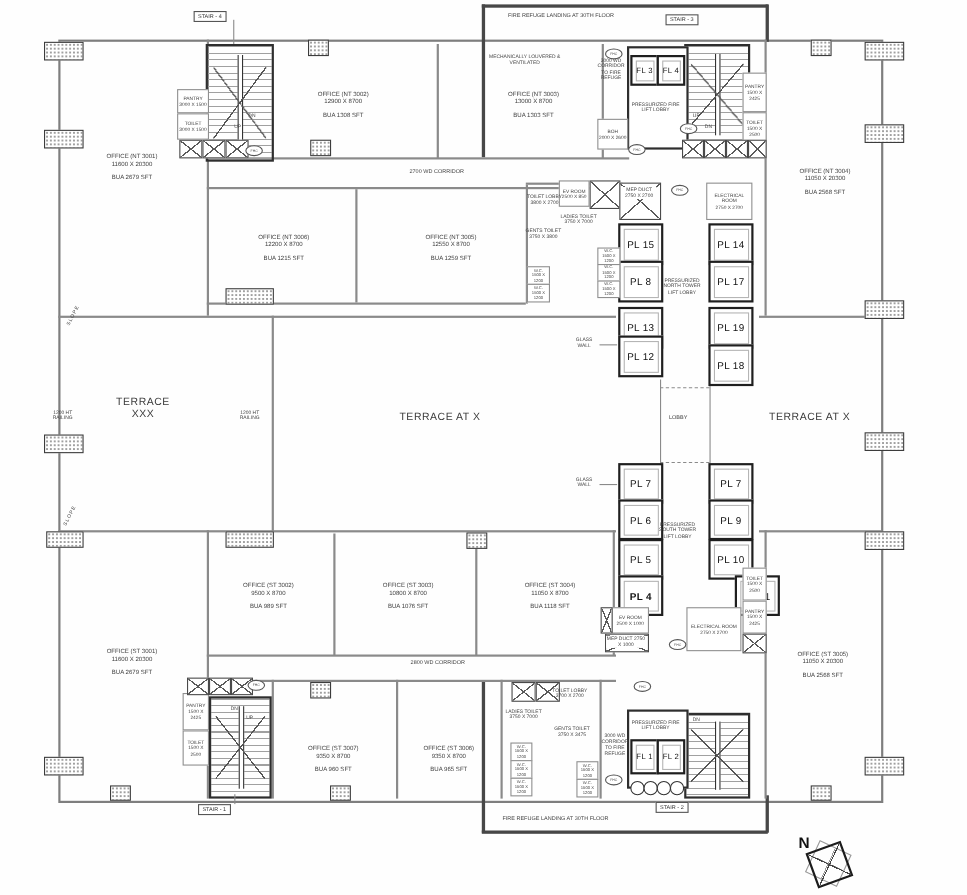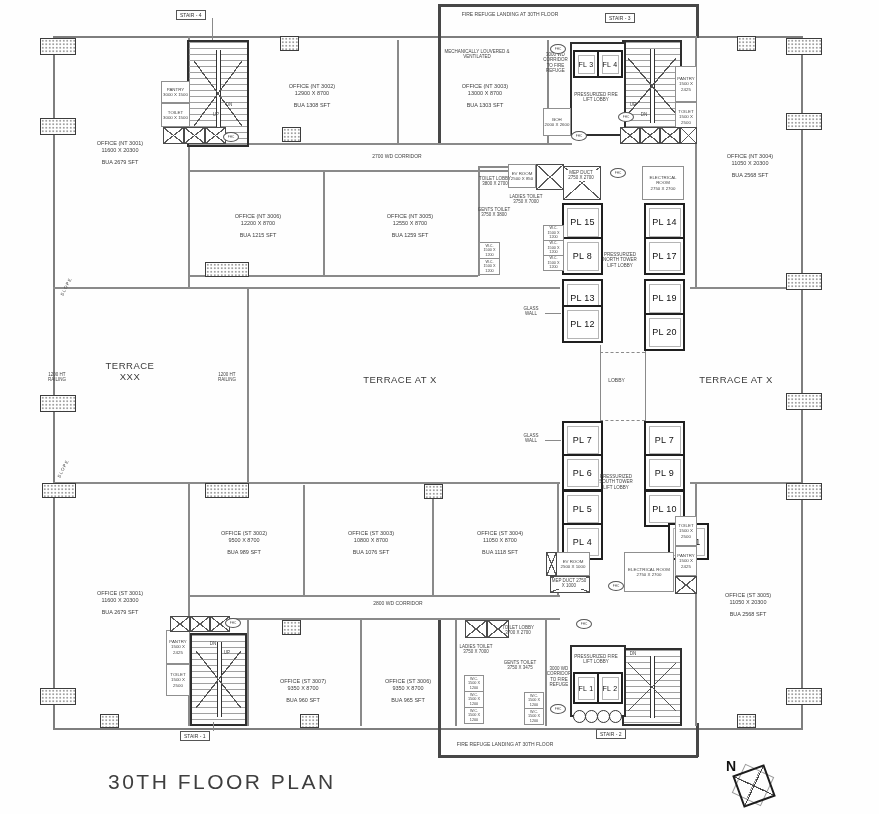"PL 20" span { text: 20 -> 18 }
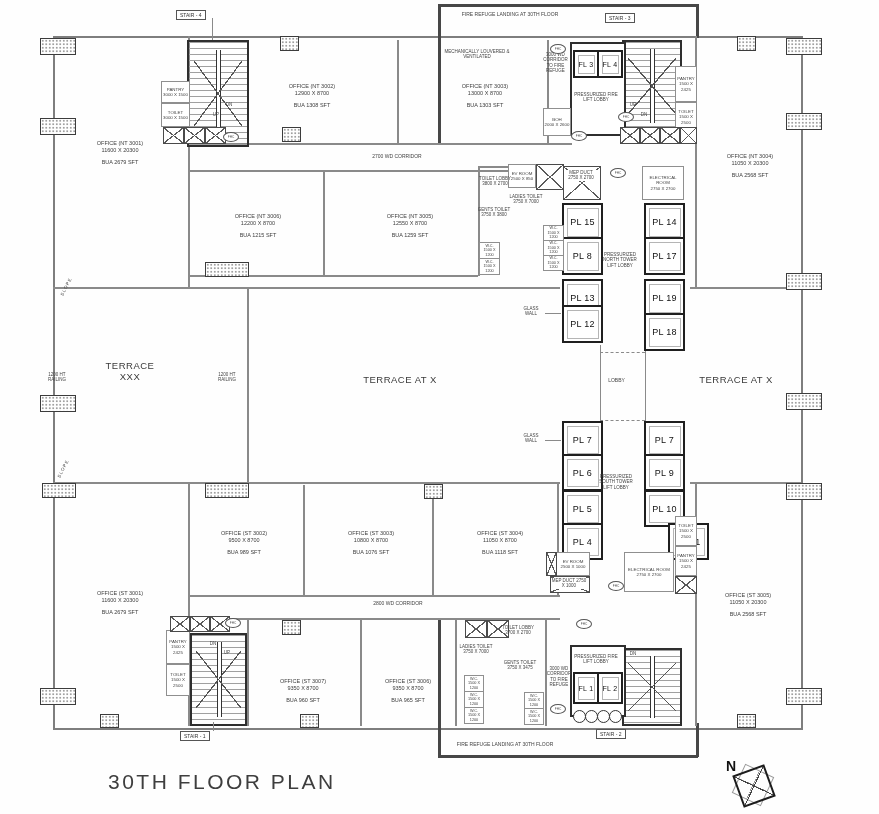"PL 4" div.cell { font-weight: none -> bold }
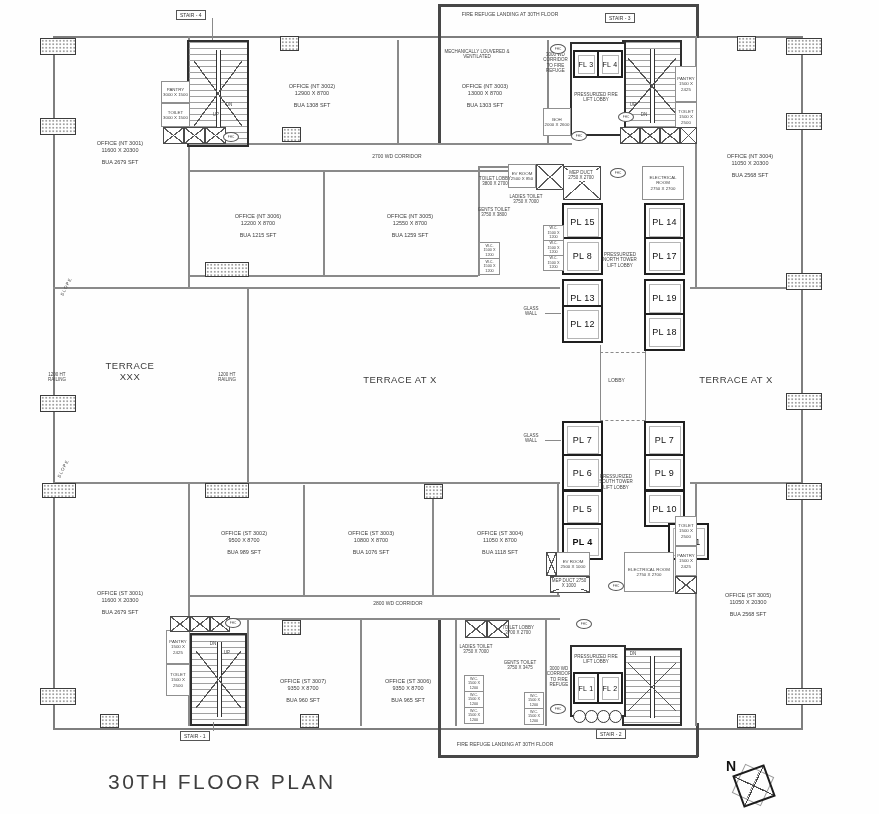"30TH FLOOR PLAN" div.title { html: <div>30TH FLOOR PLAN</div> -> none }
